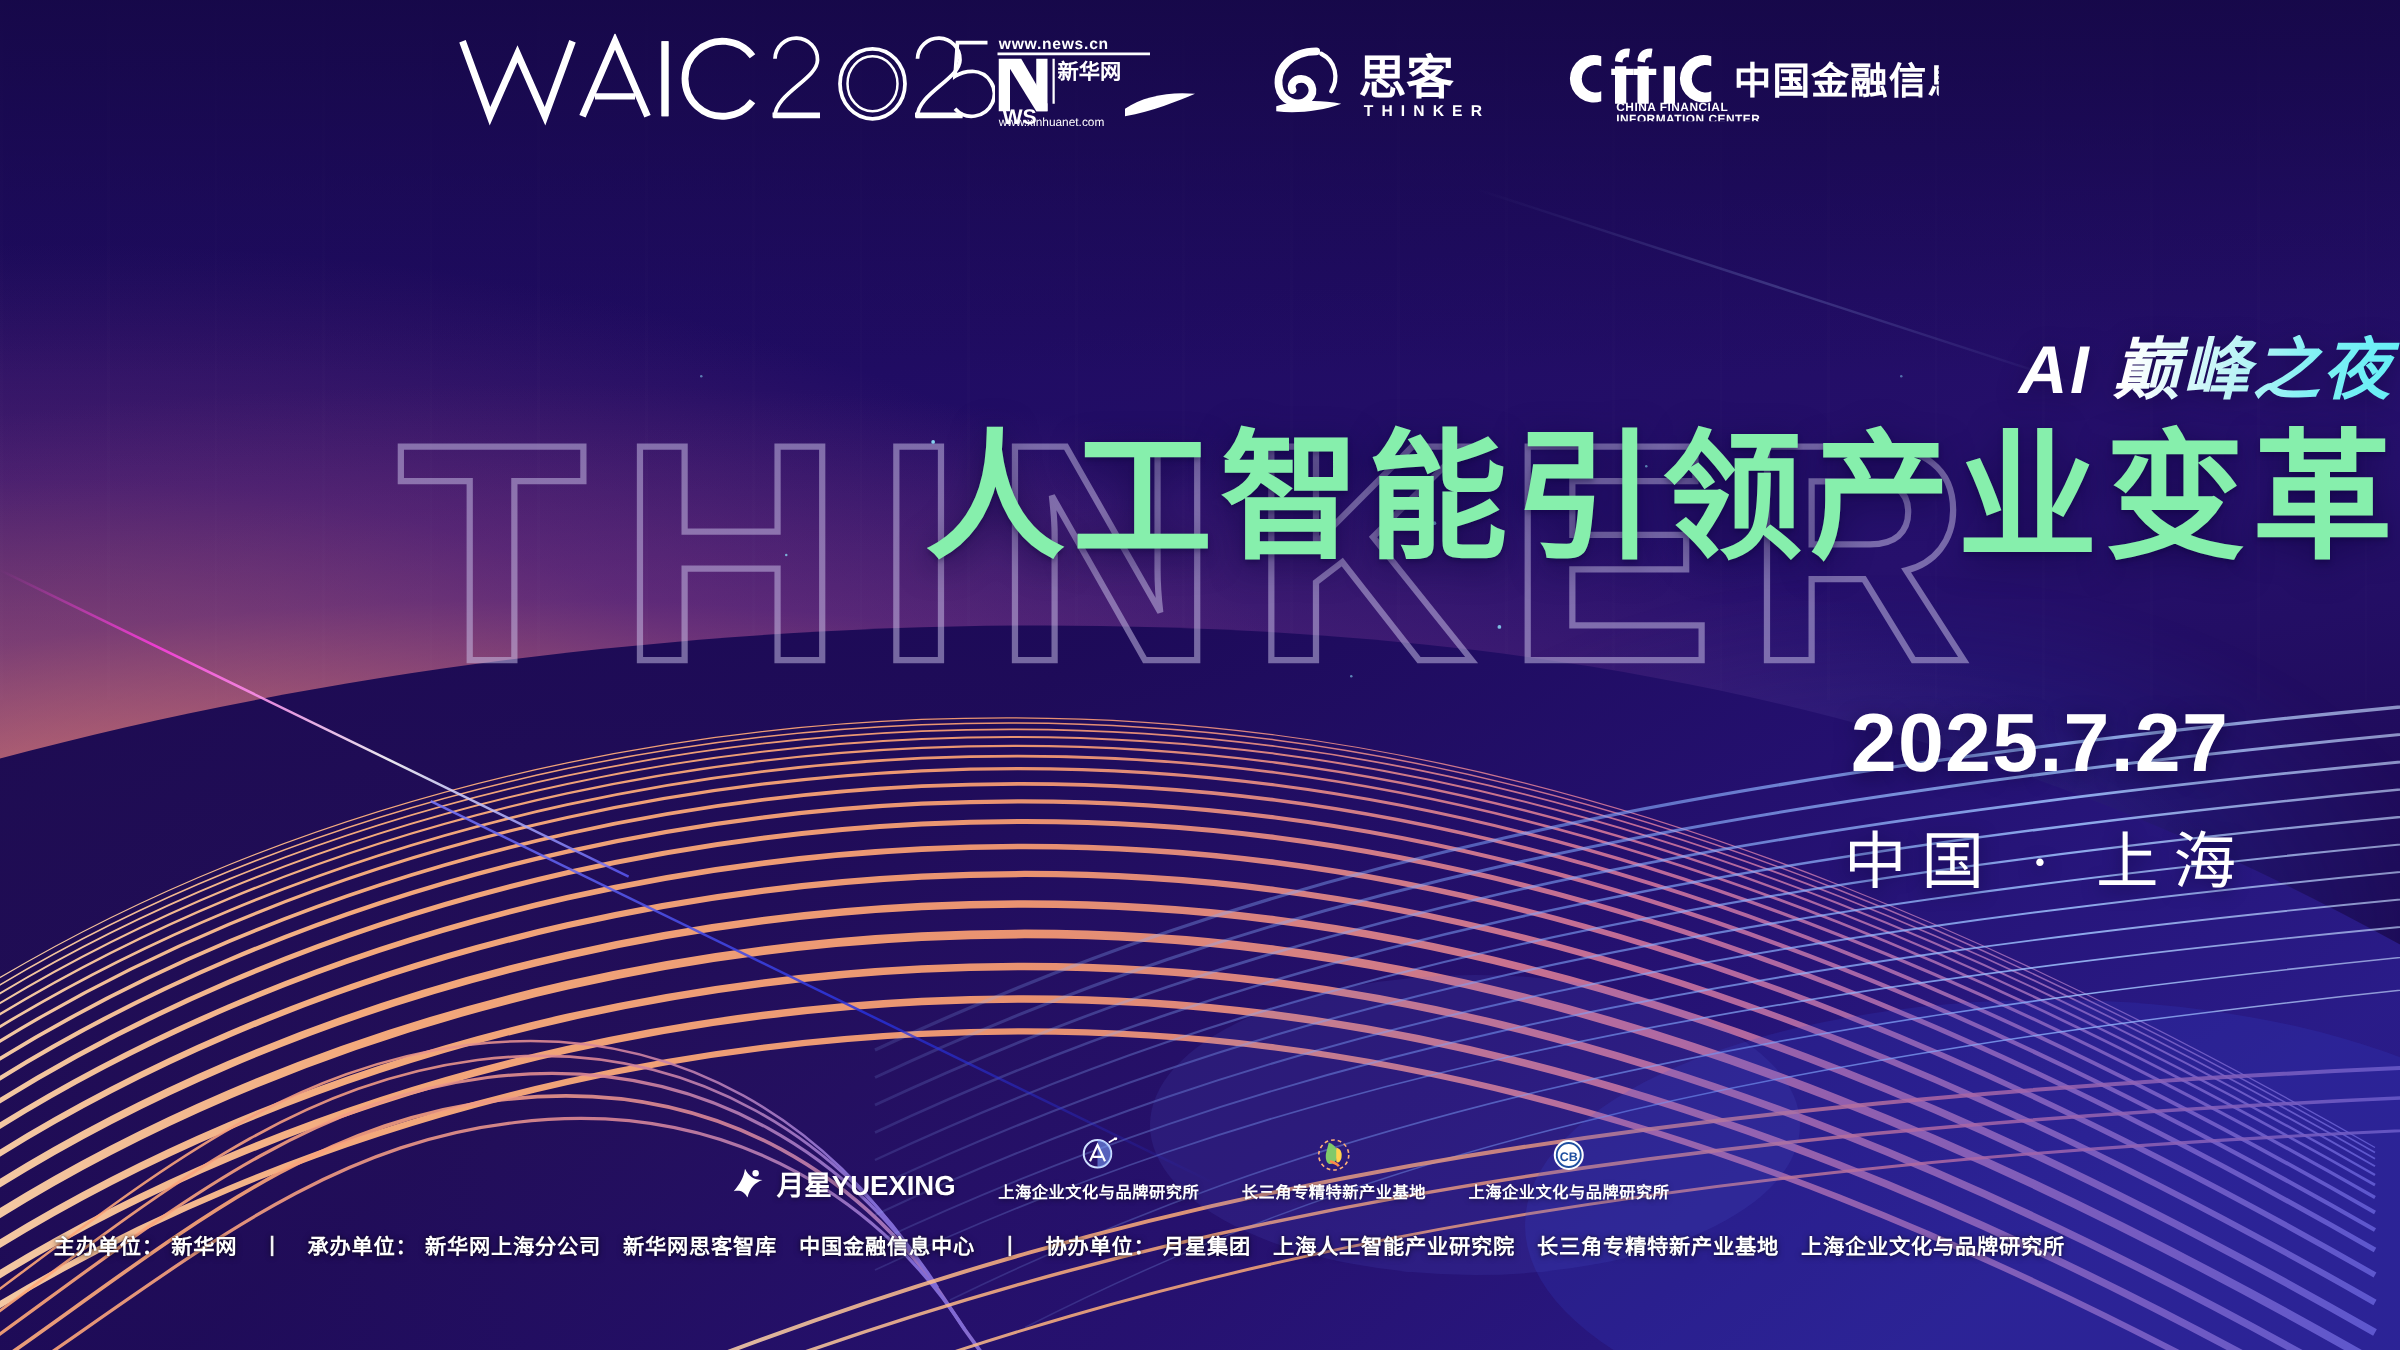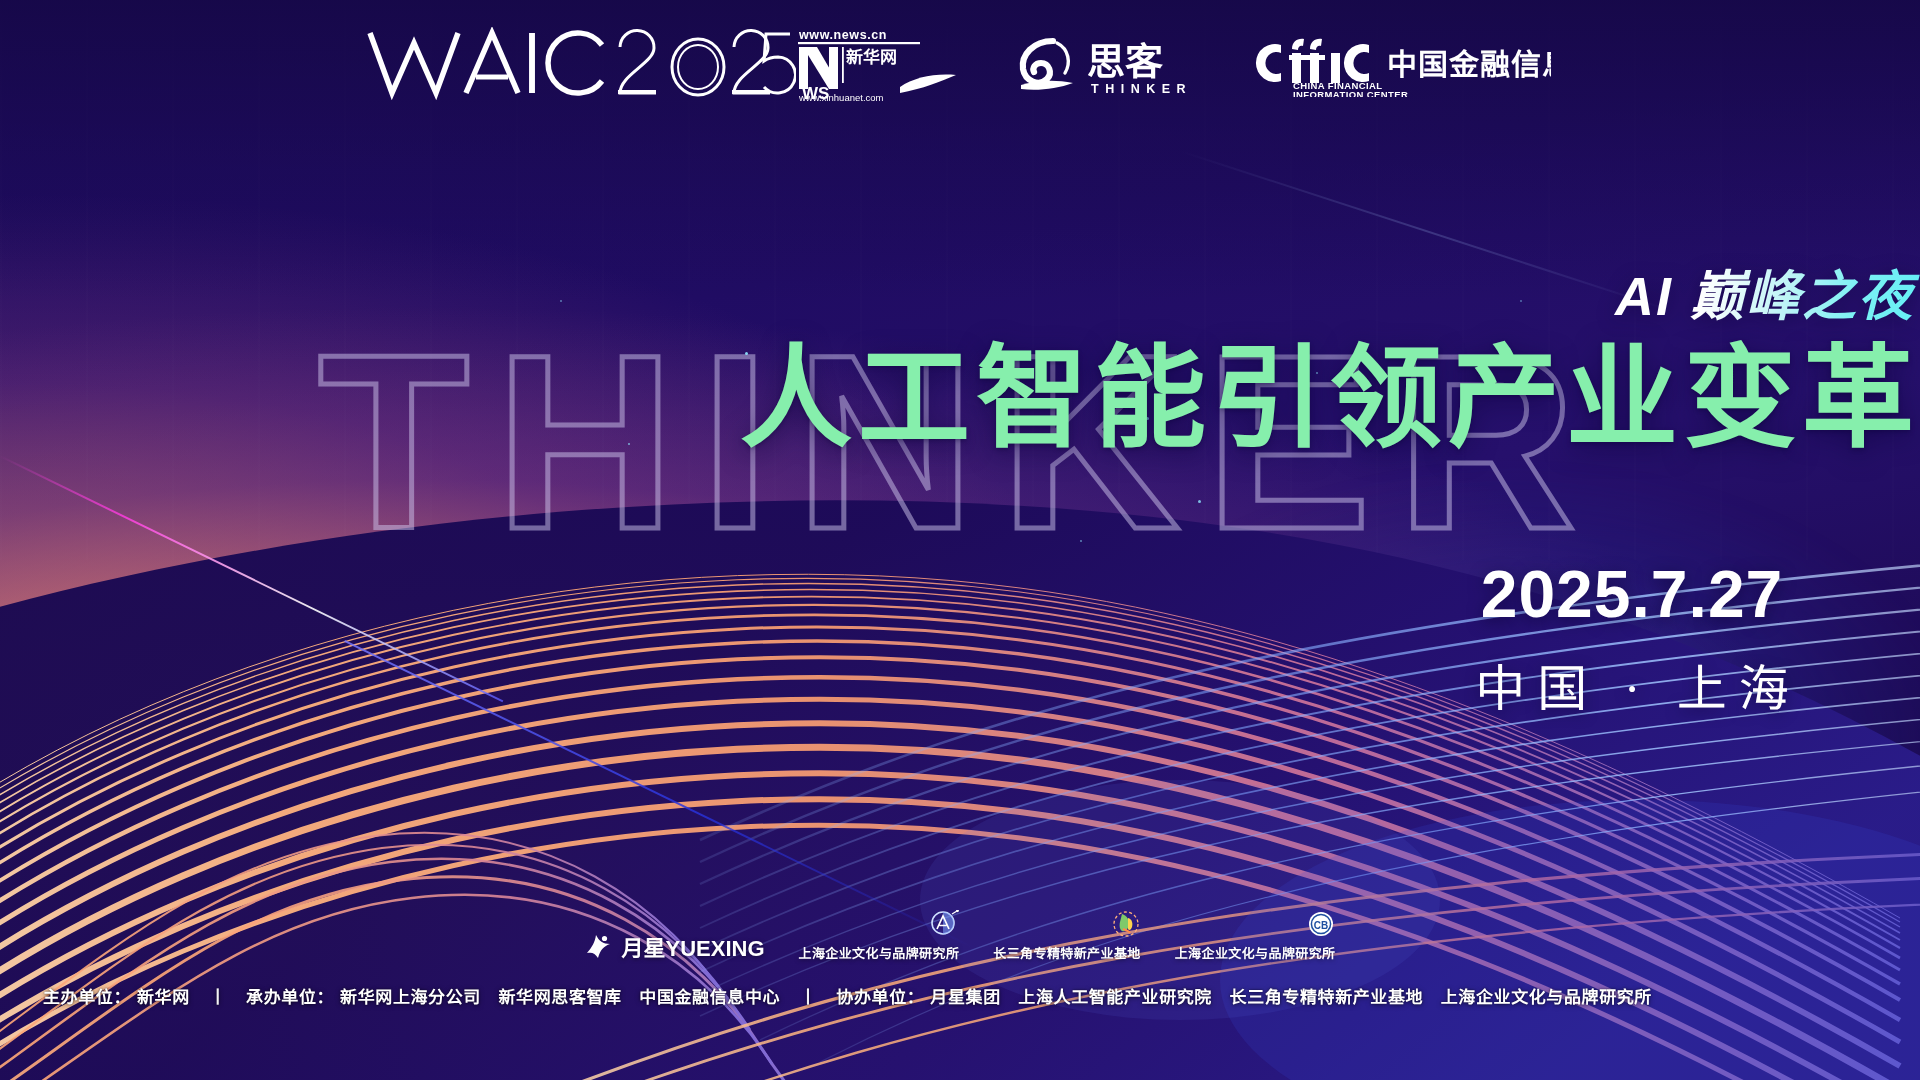"CB" .sponsor { align-items: flex-end -> center }
